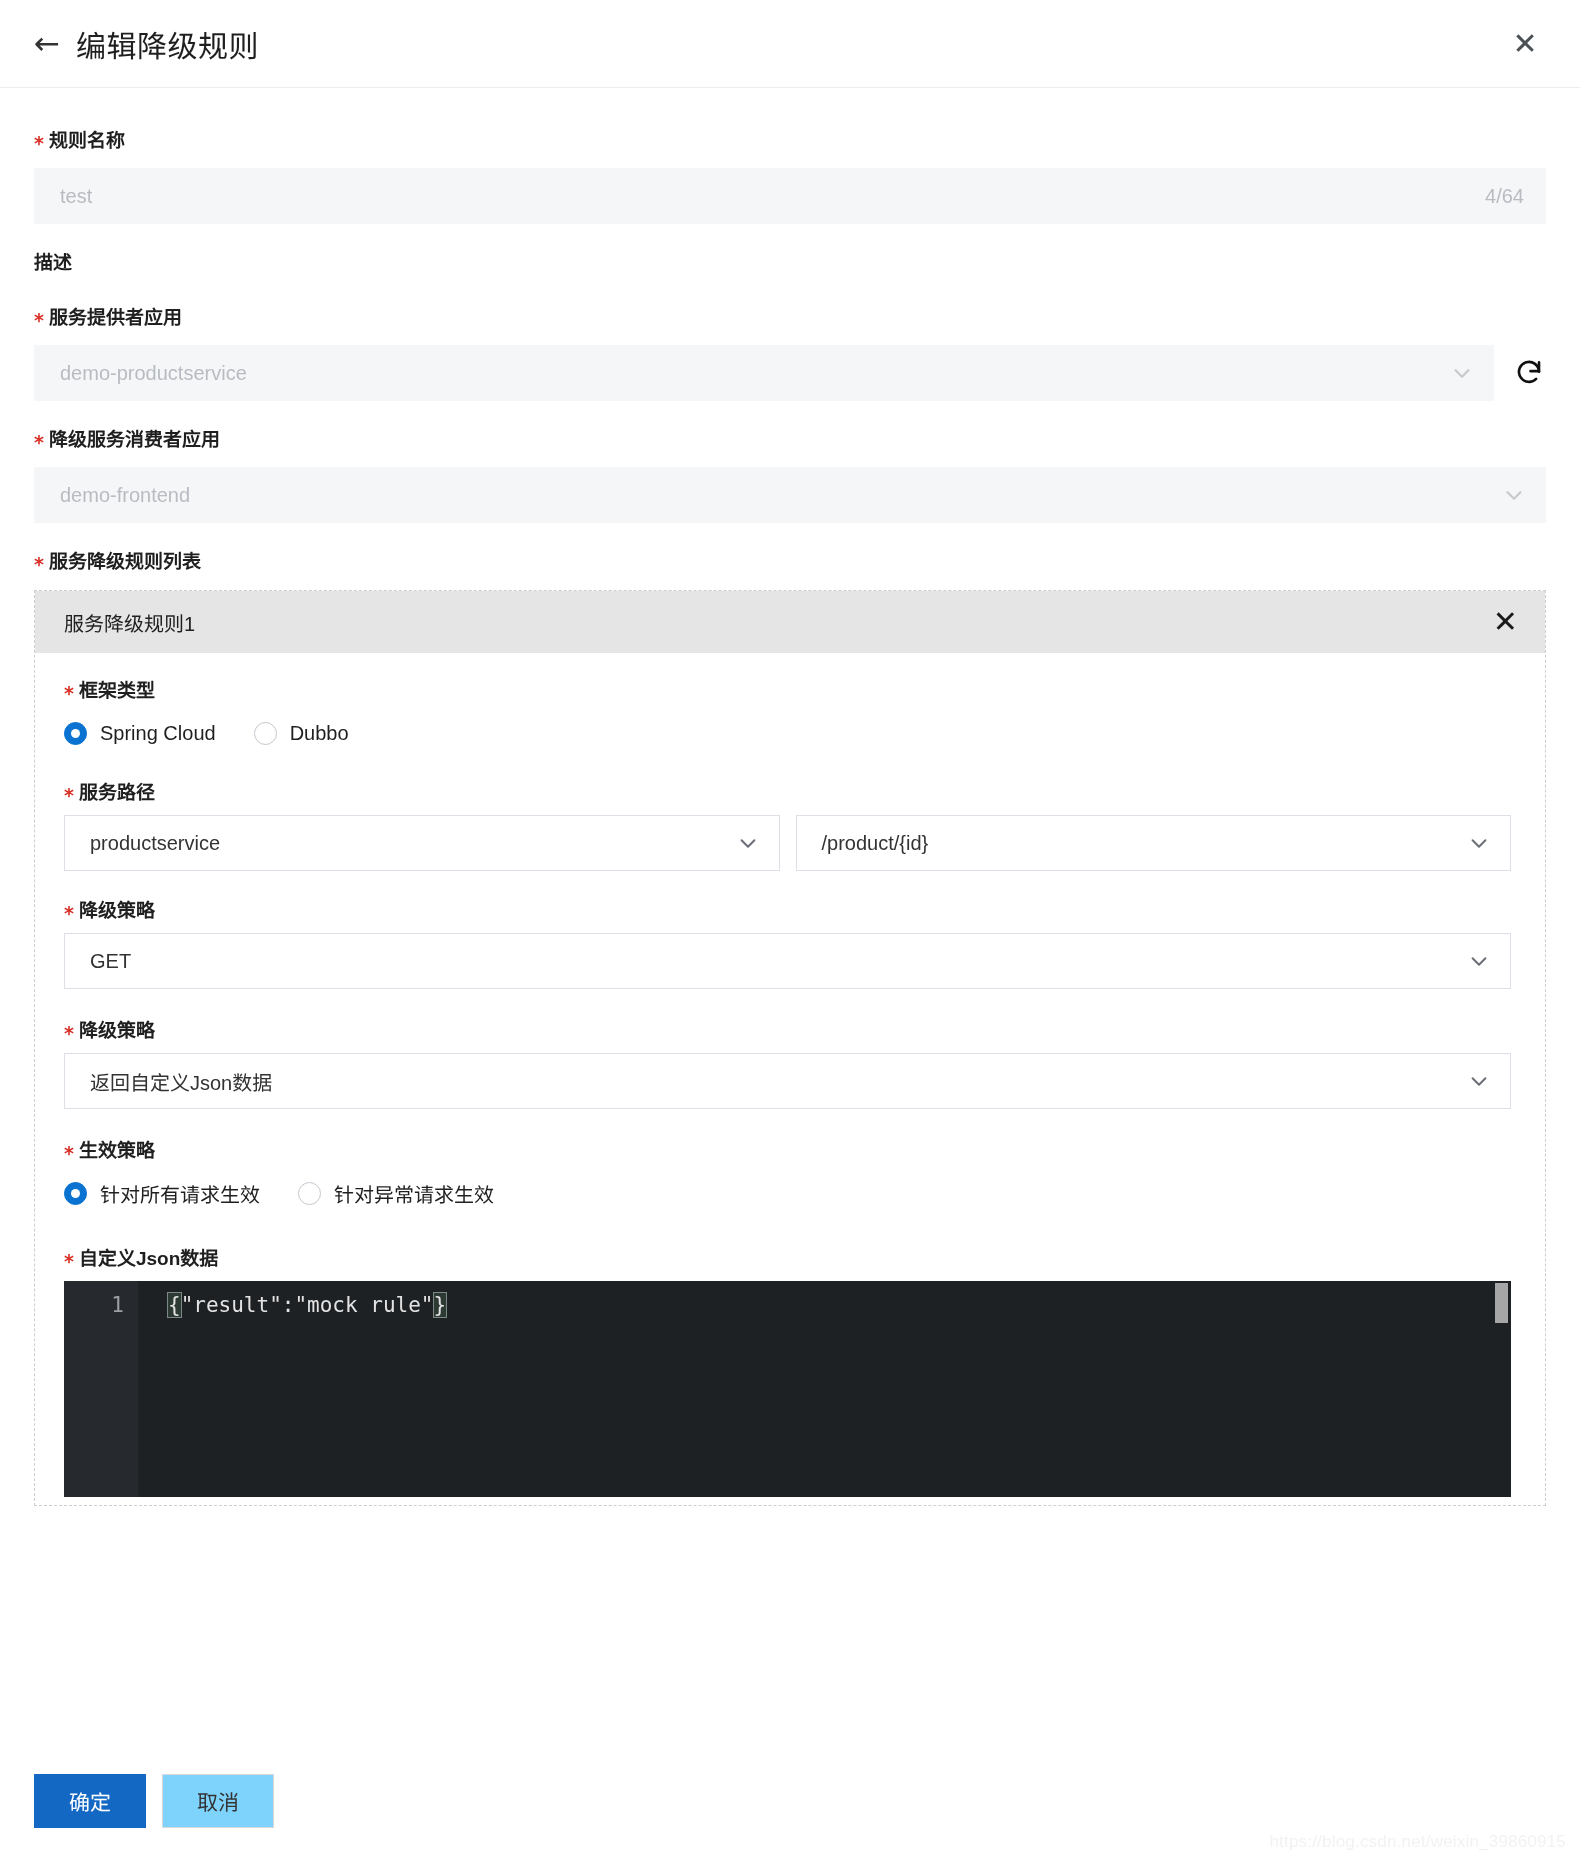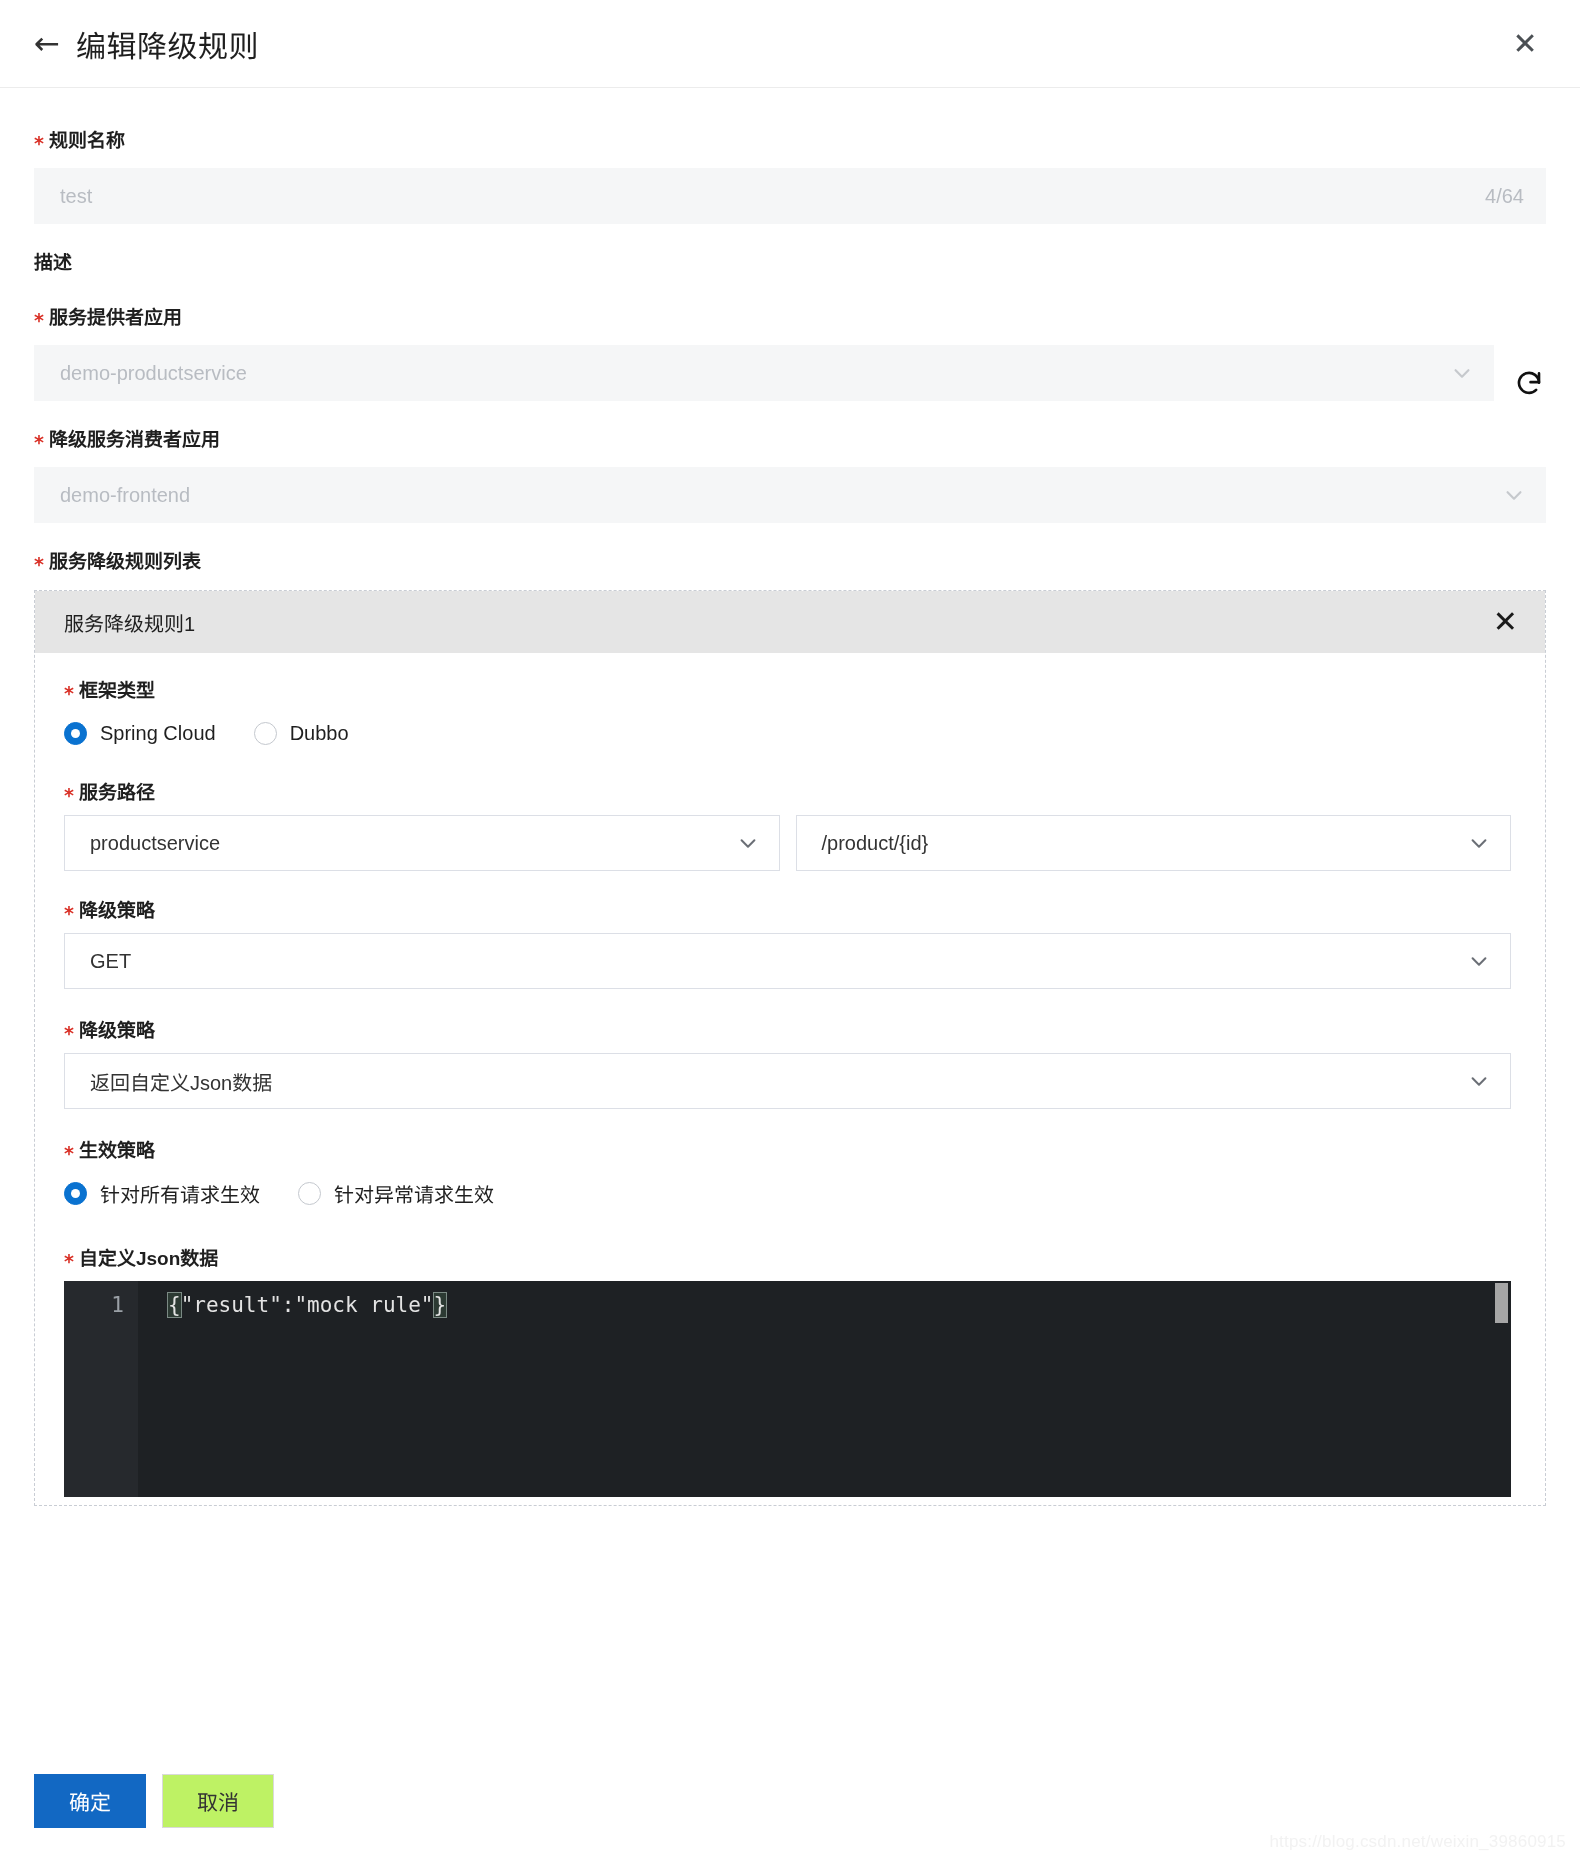"demo-productservice" .select-row { align-items: flex-end -> center }
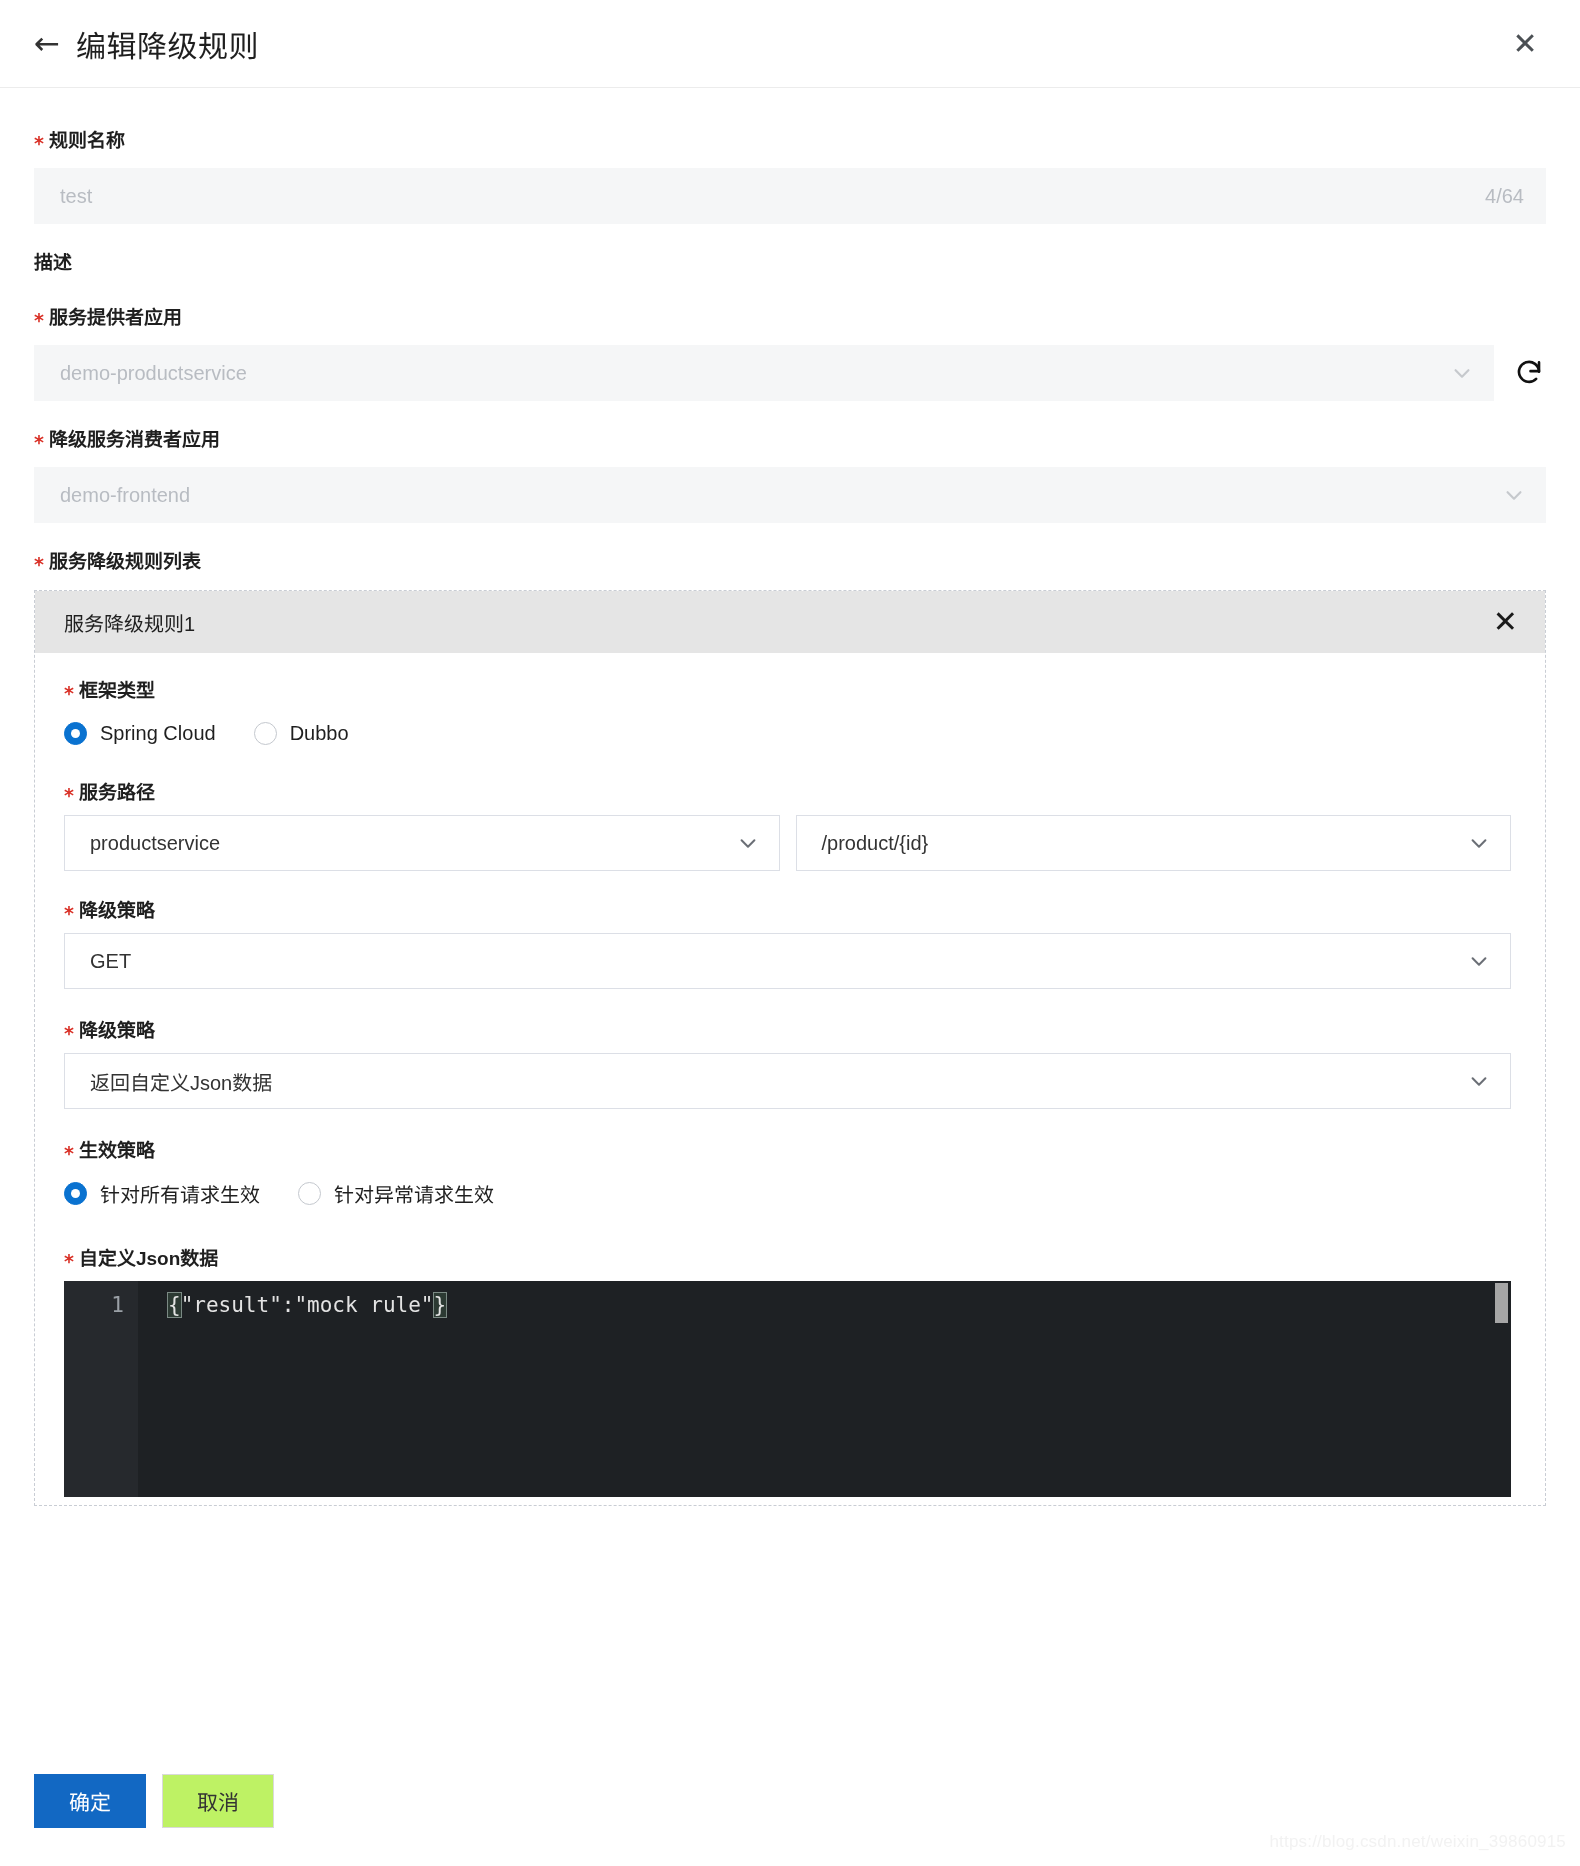"取消" .btn-default { background: #bef264 -> #7dd3fc }
